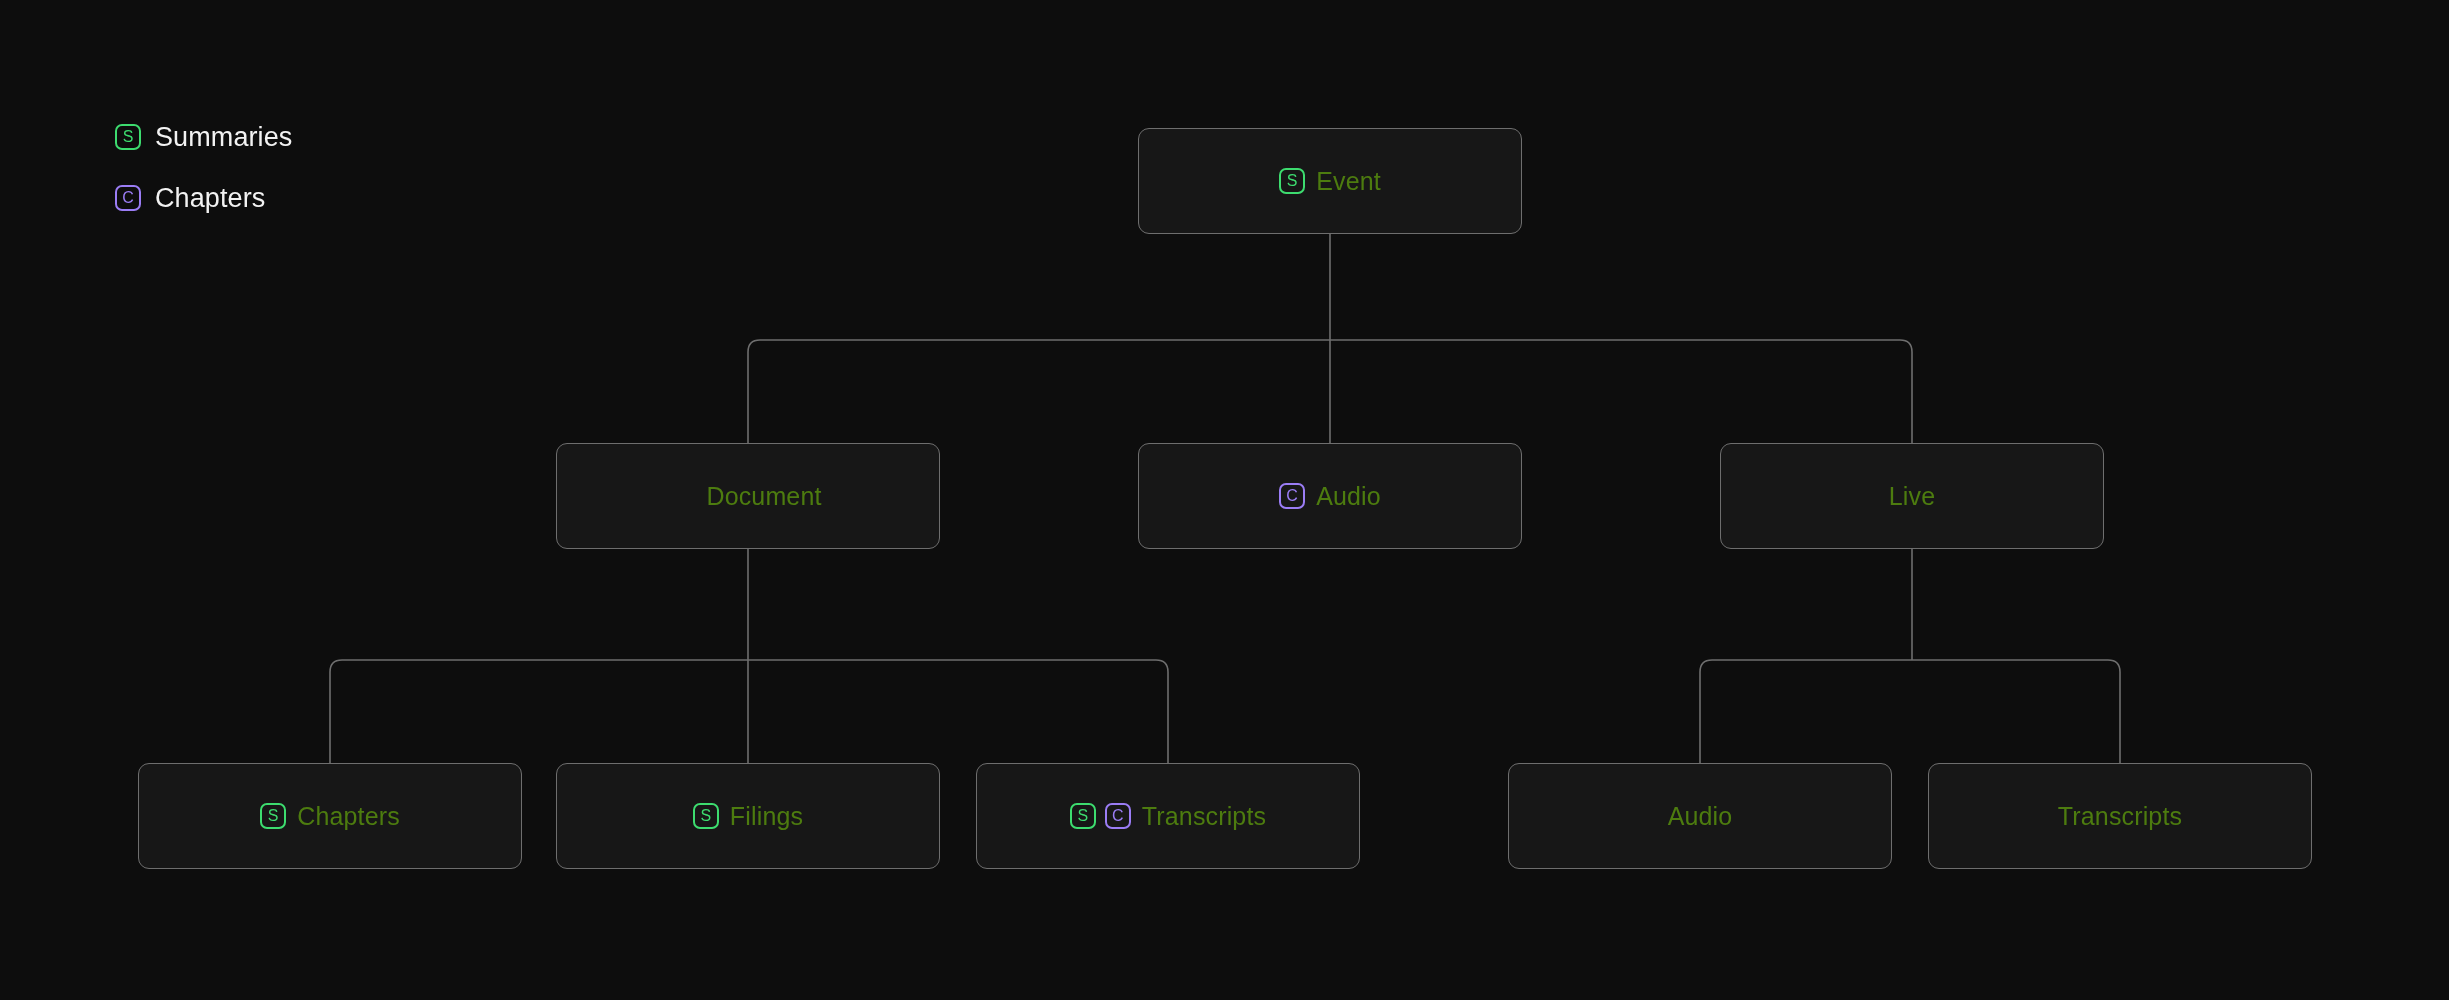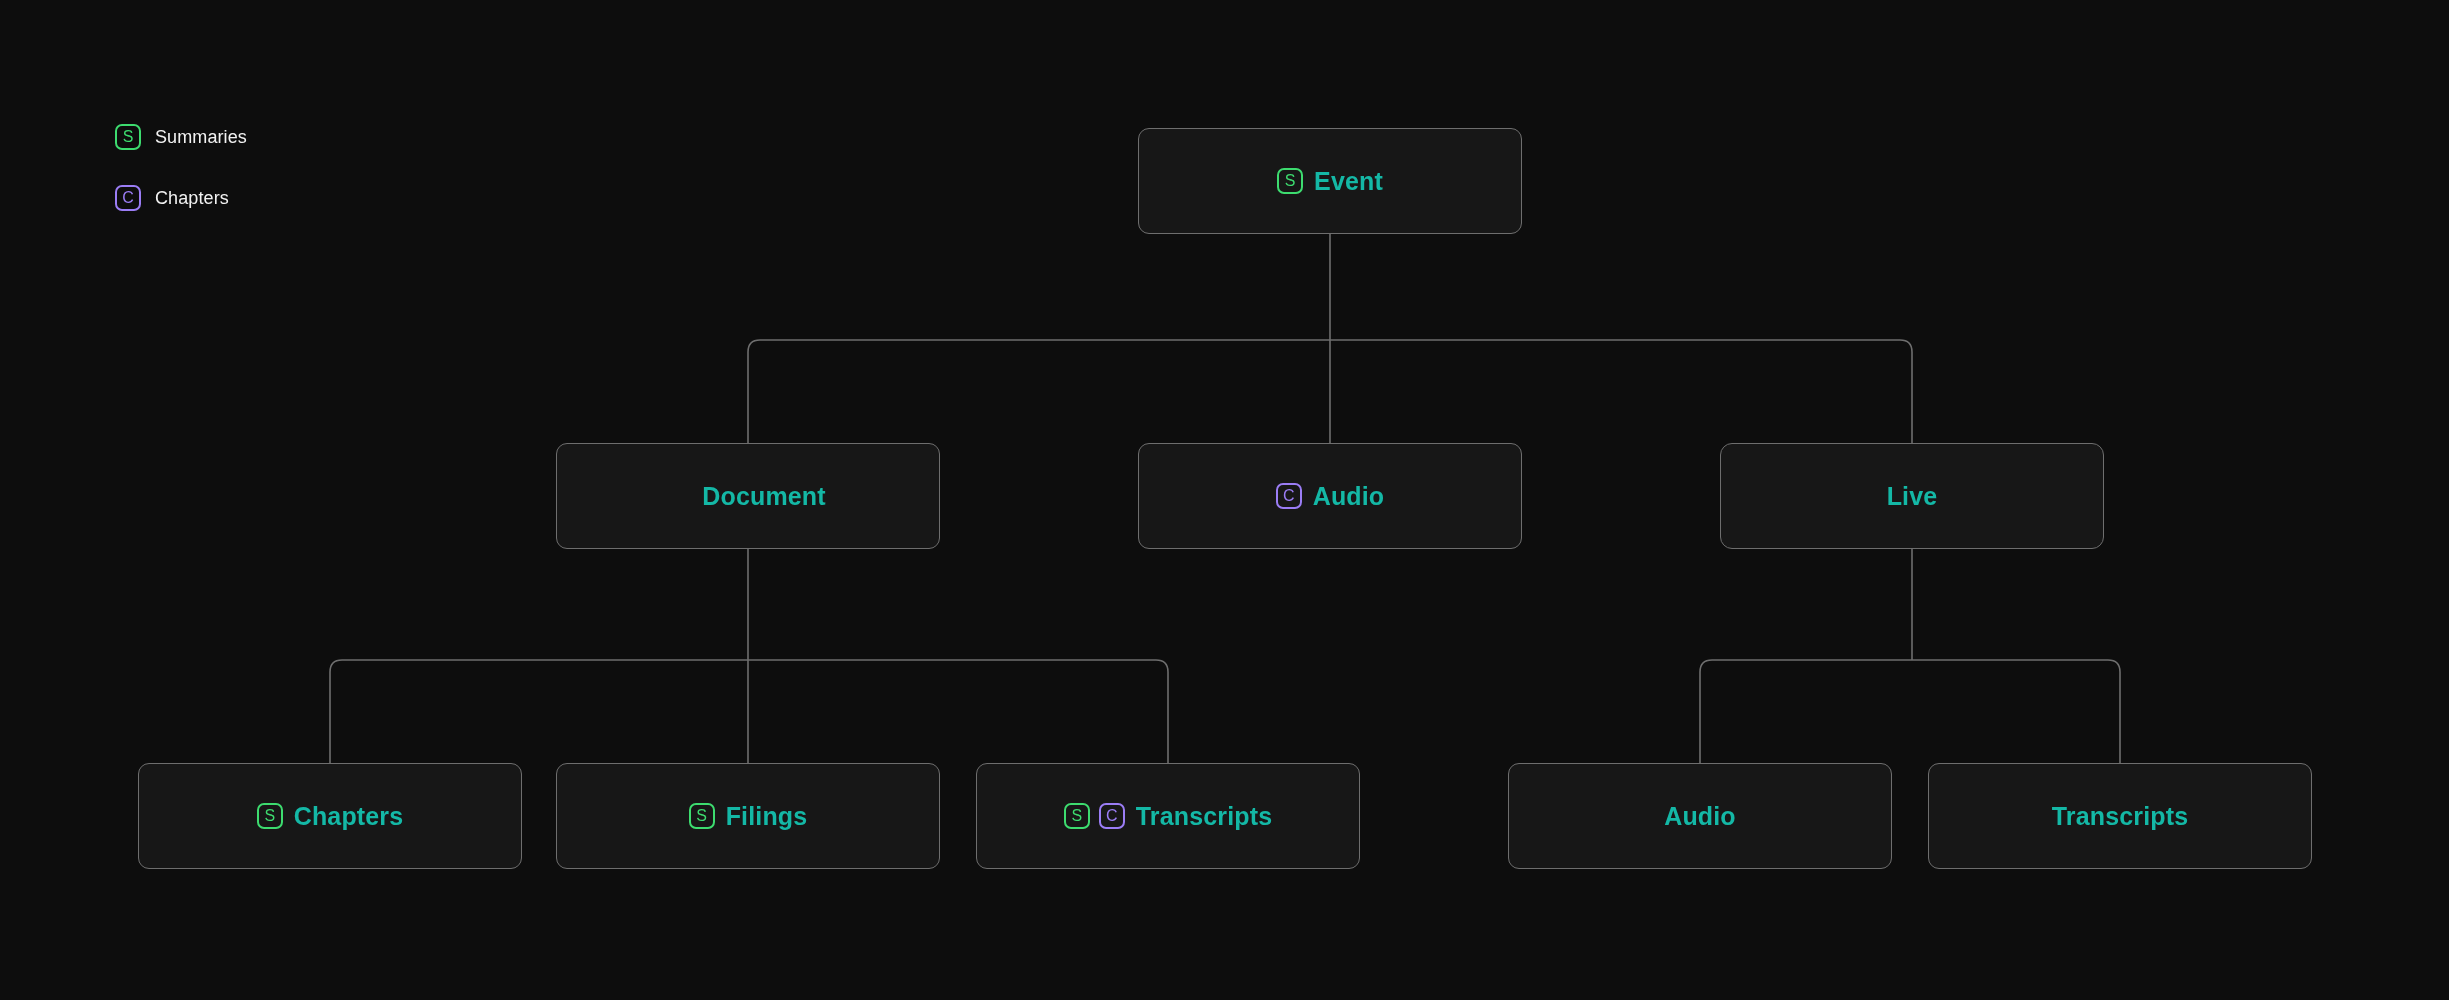"Summaries" .legend-label { font-size: 18px -> 27px }
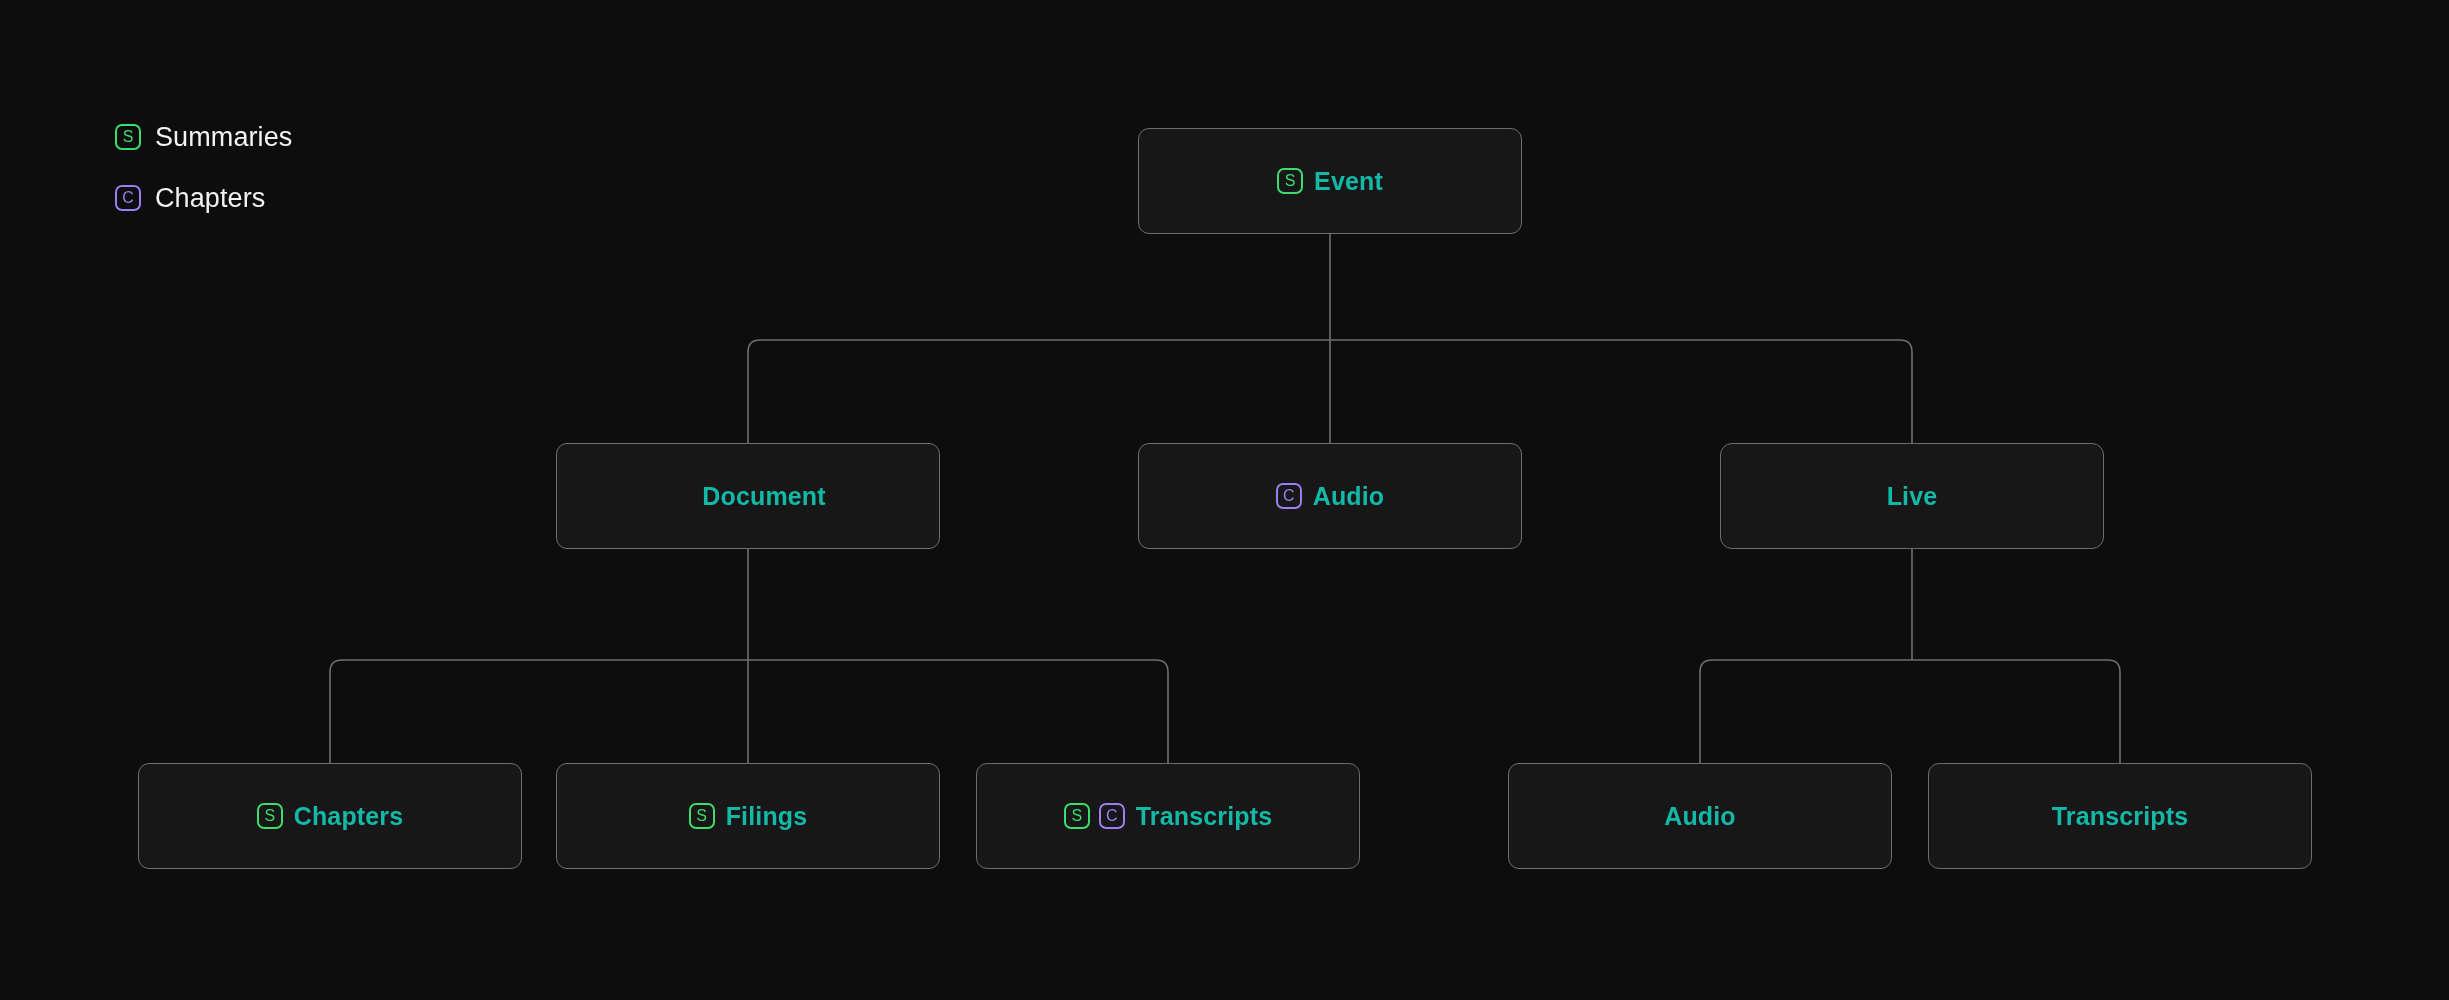"Event" .node-label { color: #14b8a6 -> #4d7c0f; font-weight: bold -> none }
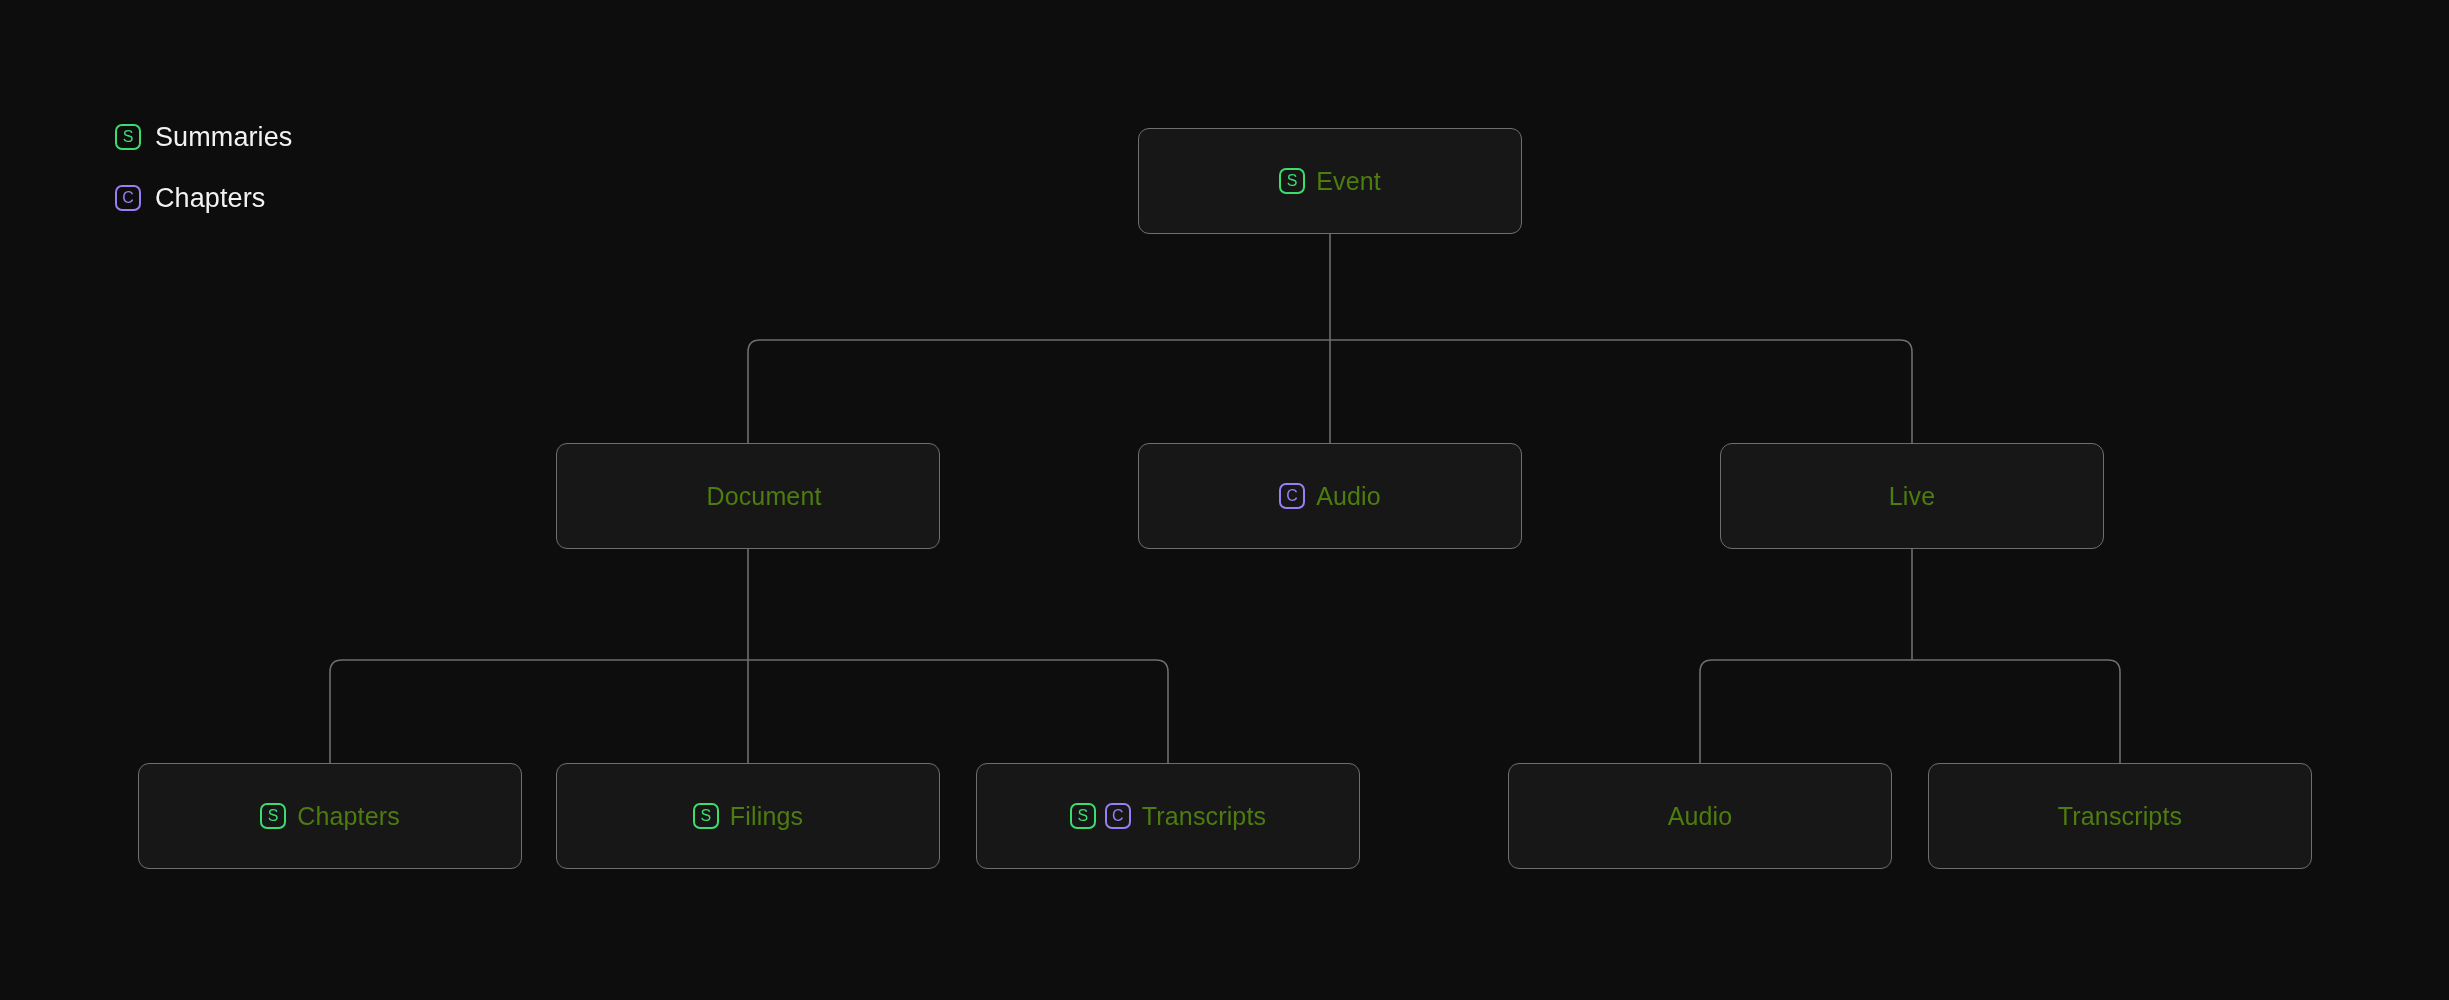"Live" div.node { border-radius: 12px -> none }
